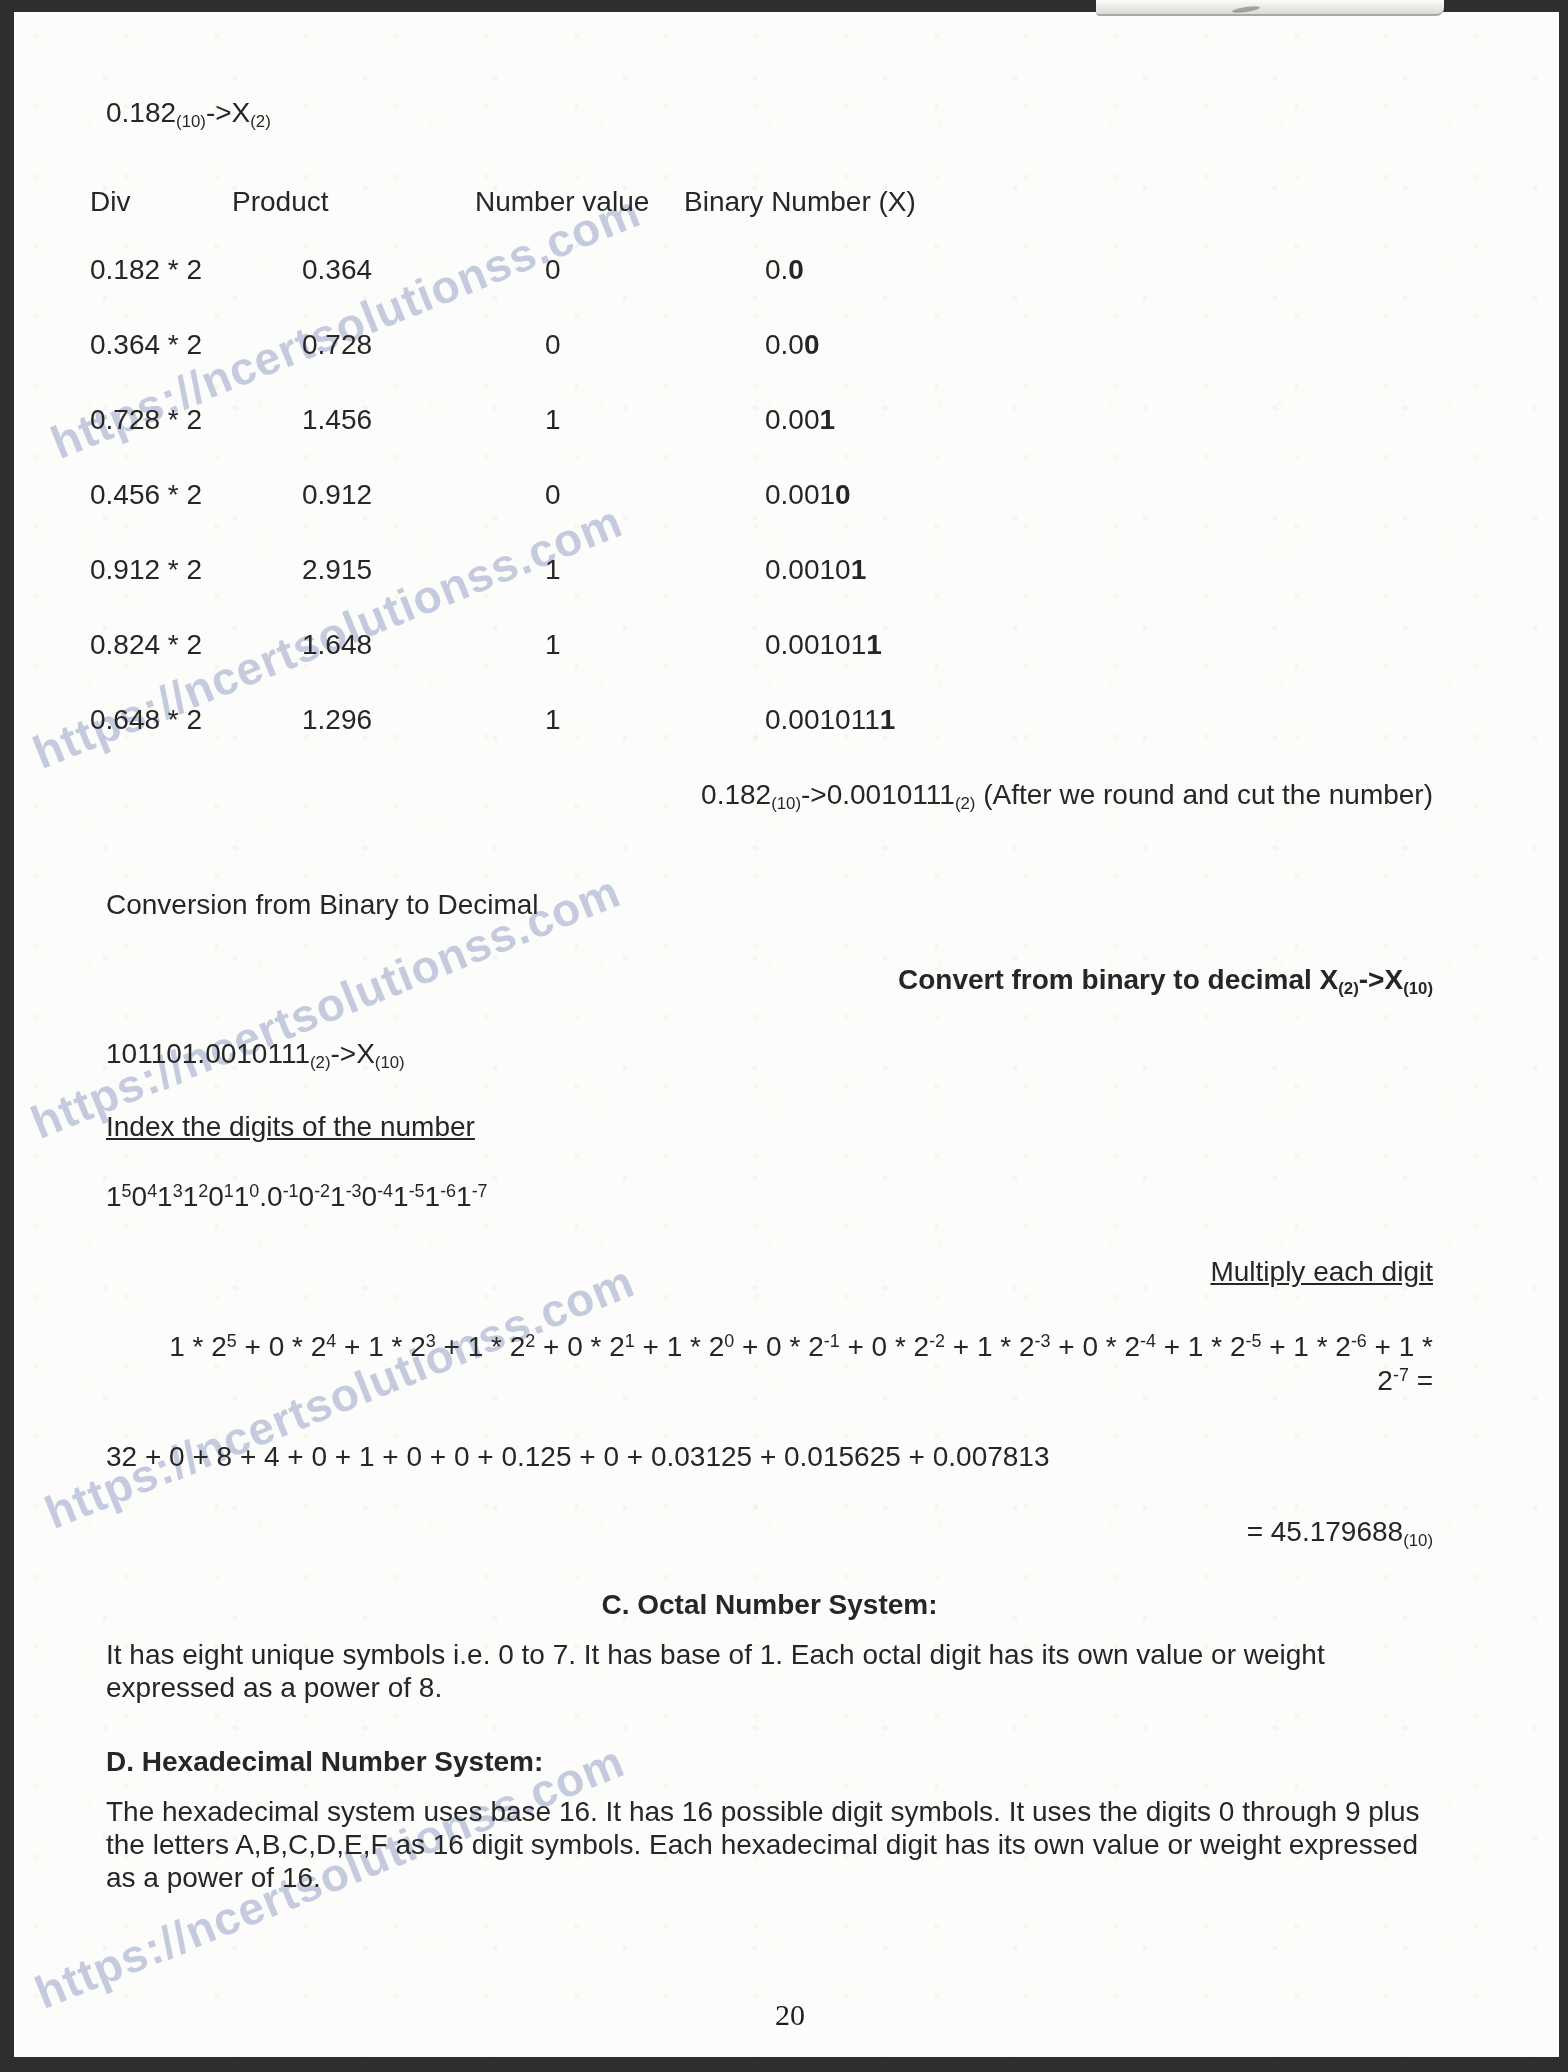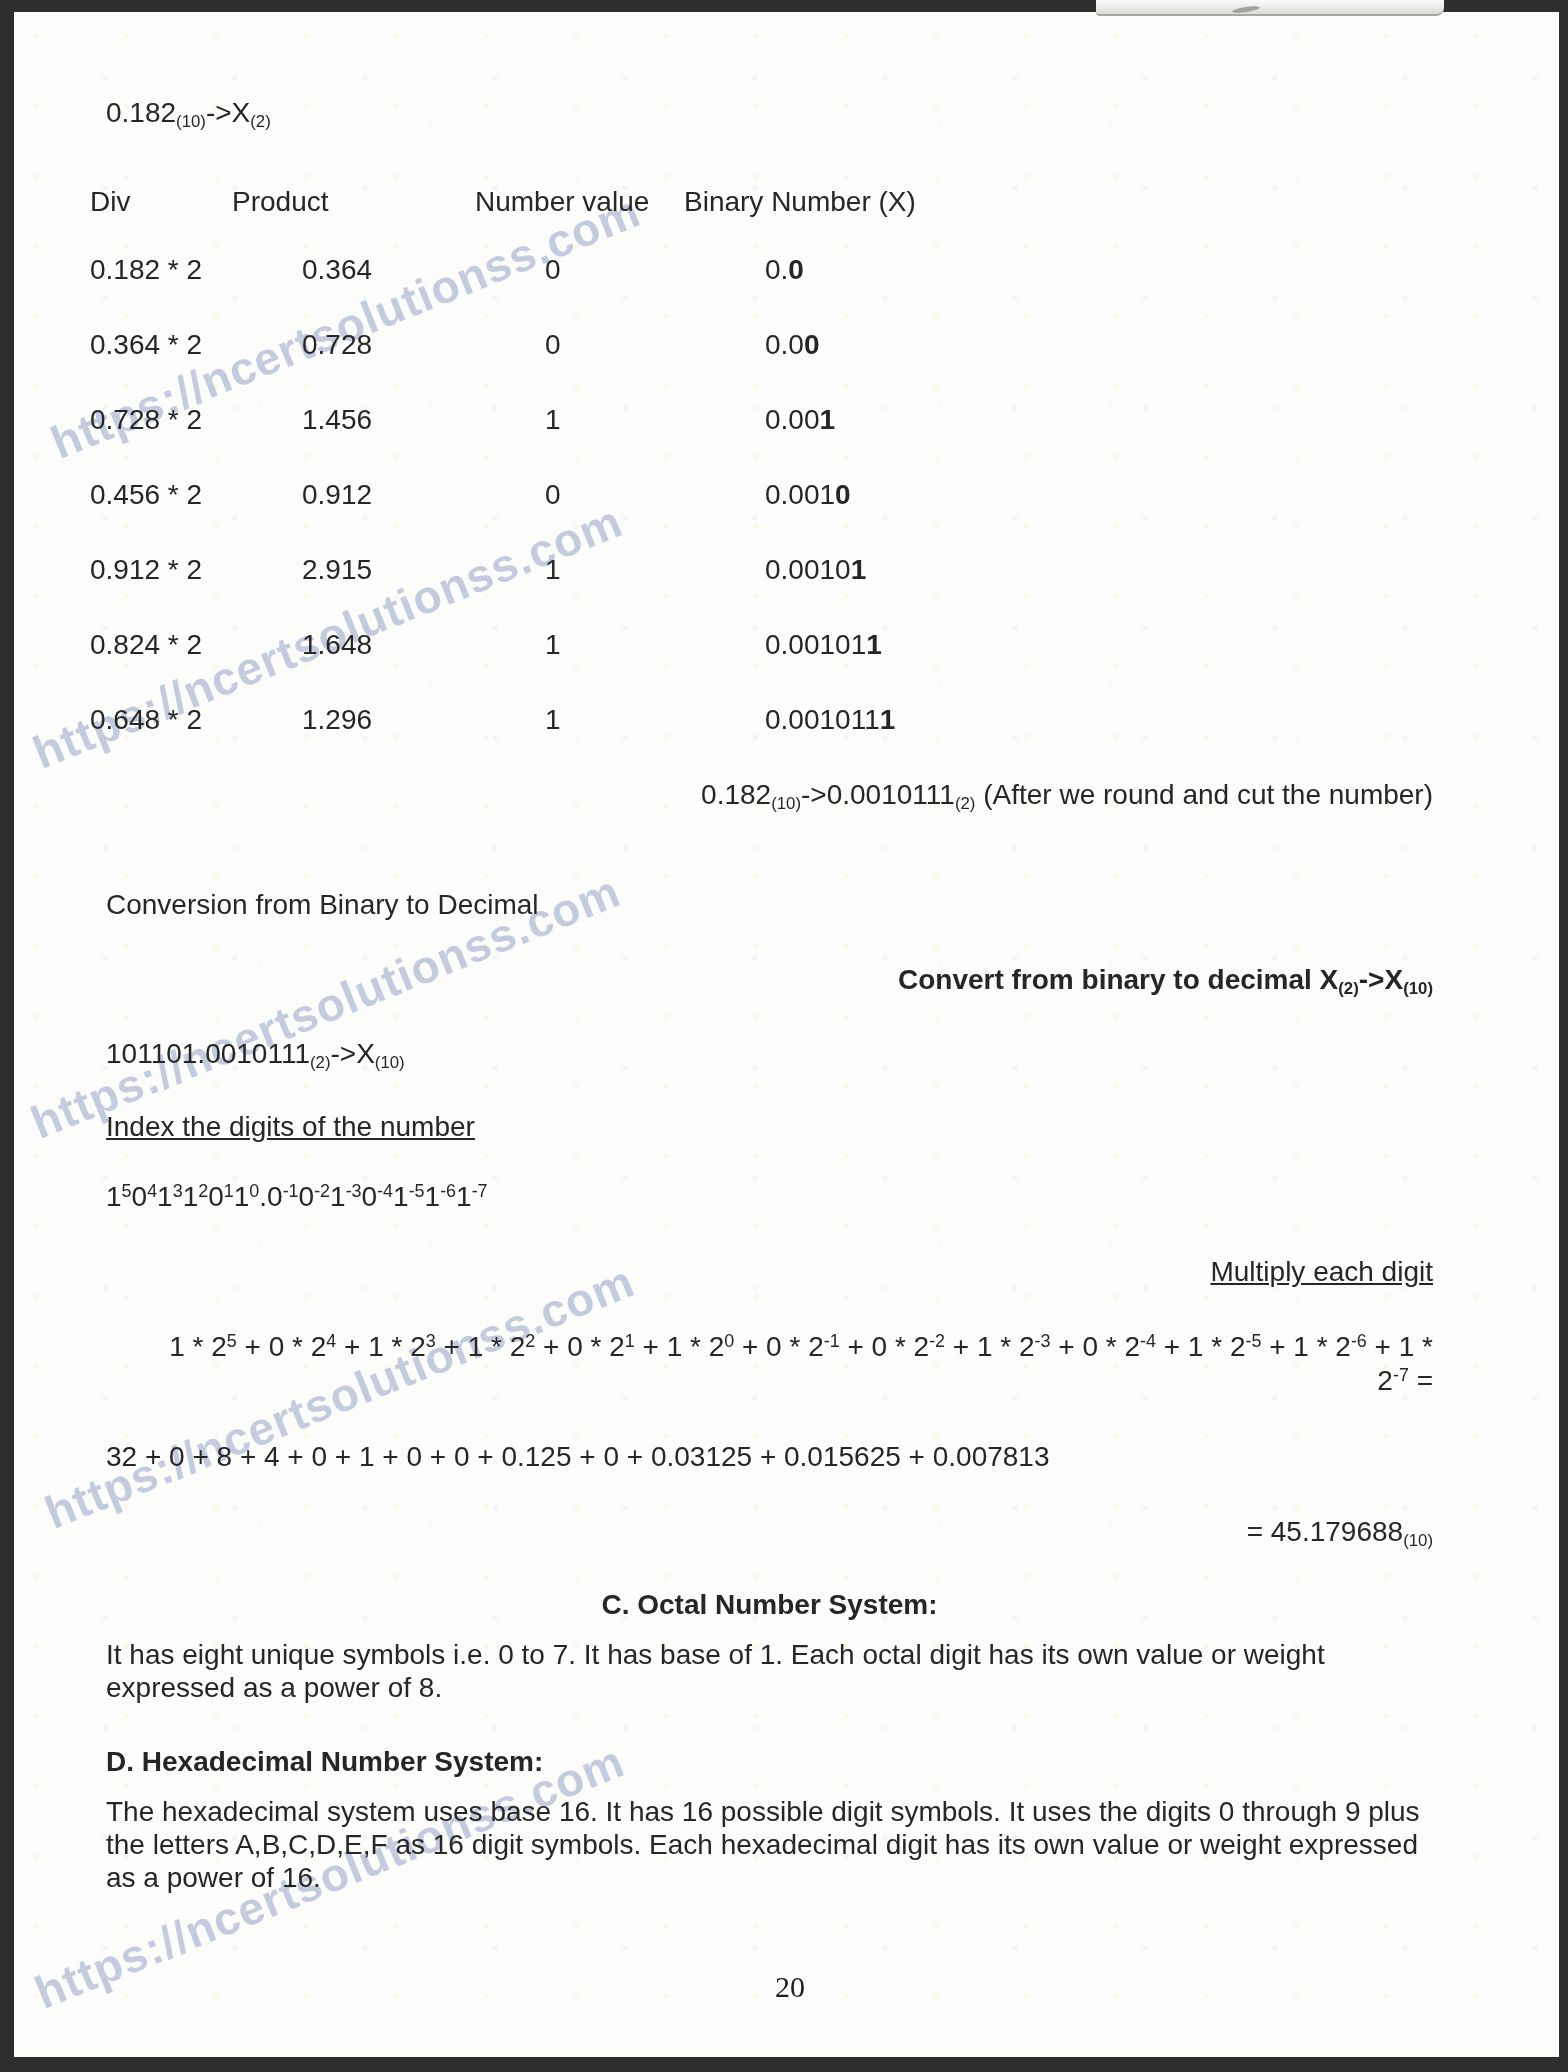"20" .page-number { margin-top: 76px -> 104px }
